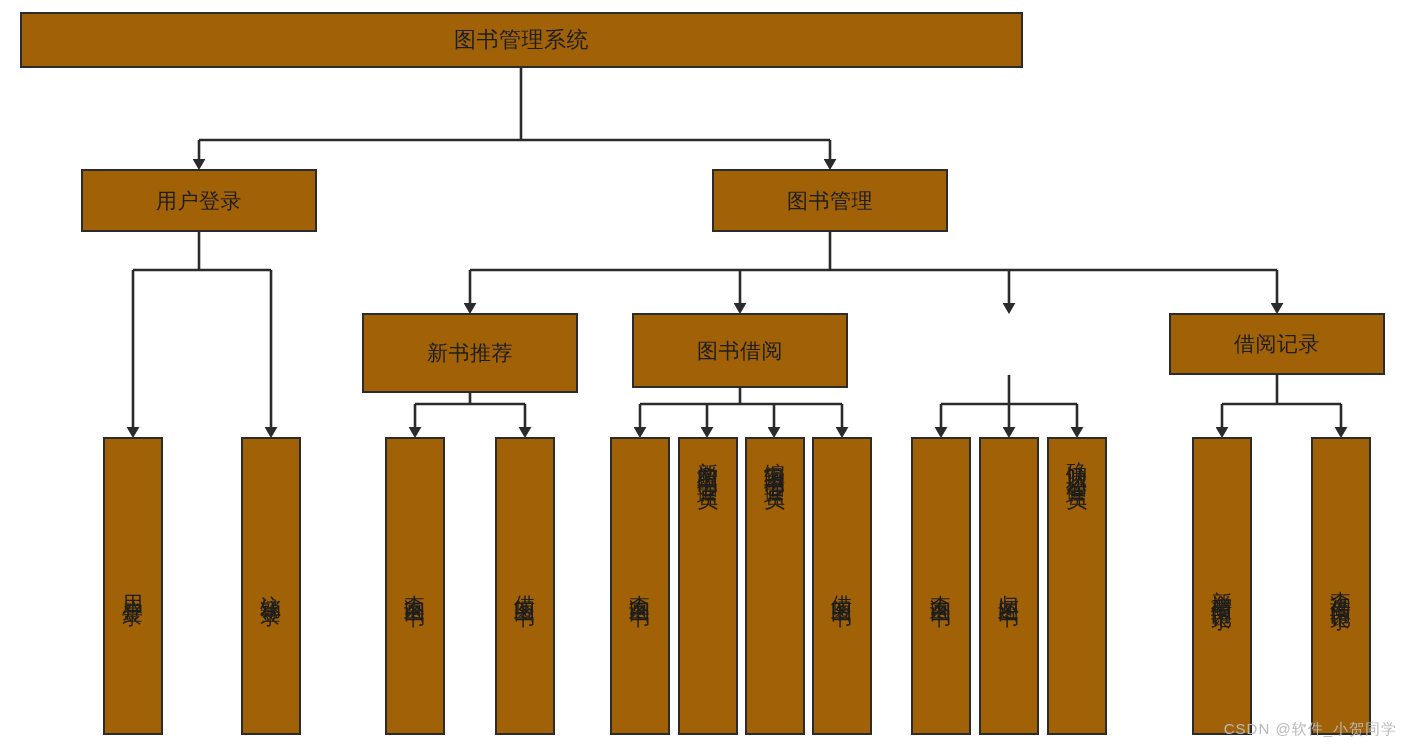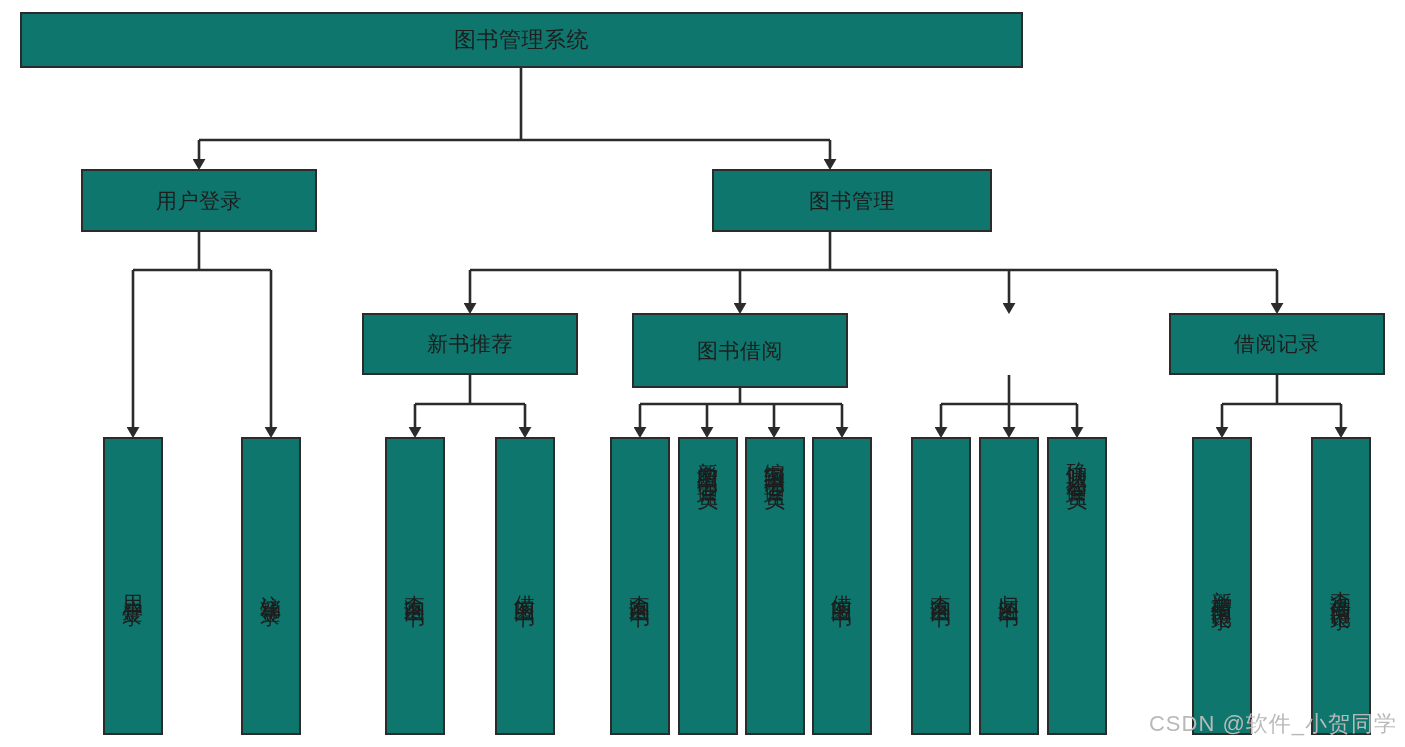"图书管理系统" .node { background: #0f766e -> #a16207 }
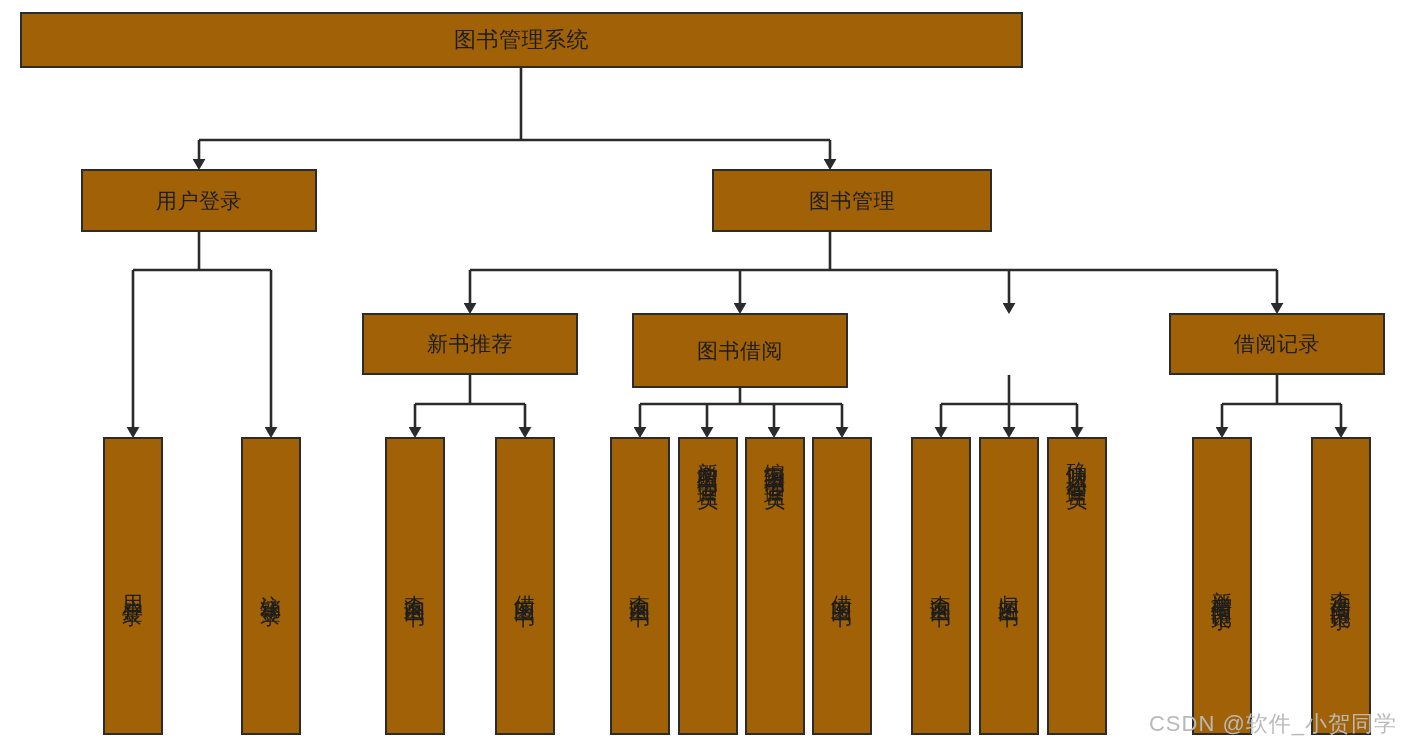"图书管理" div.node { width: 280px -> 236px }
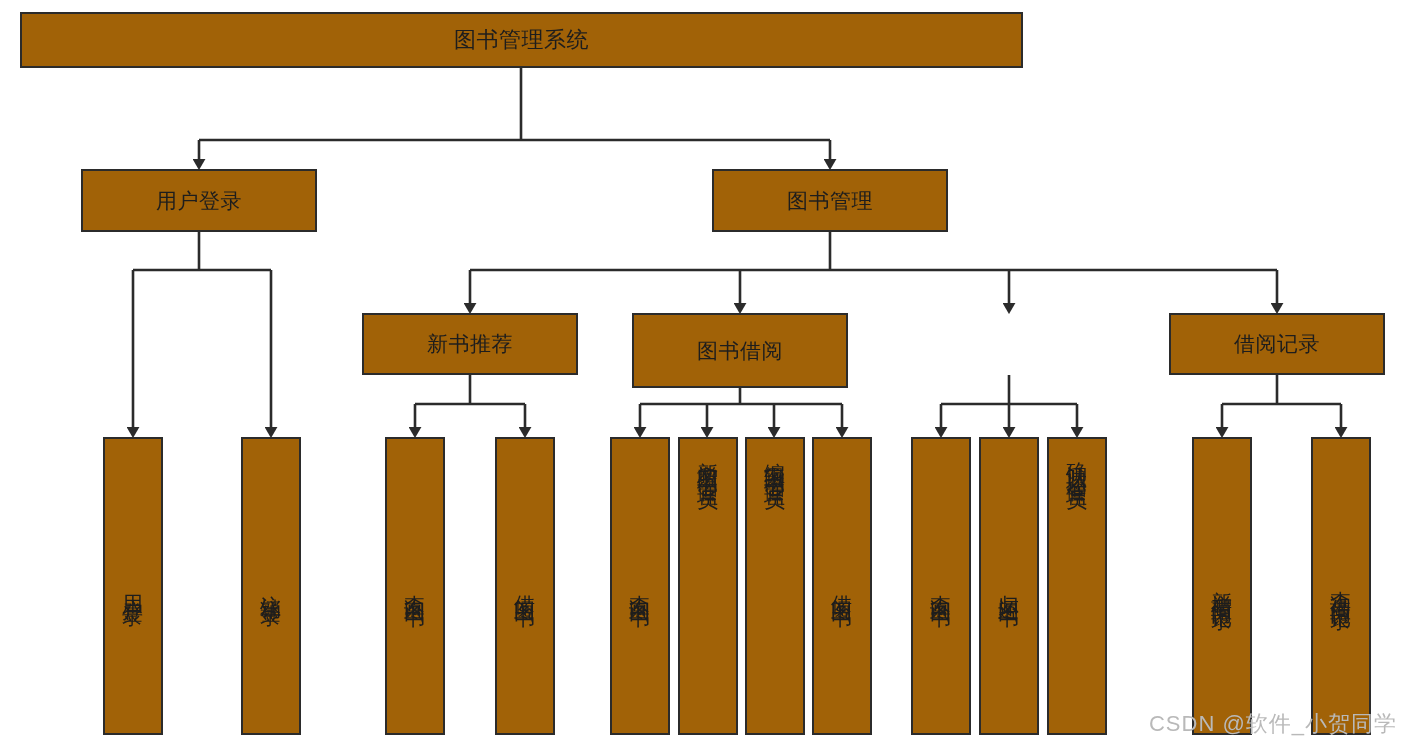"新书推荐" div.node { height: 62px -> 80px }
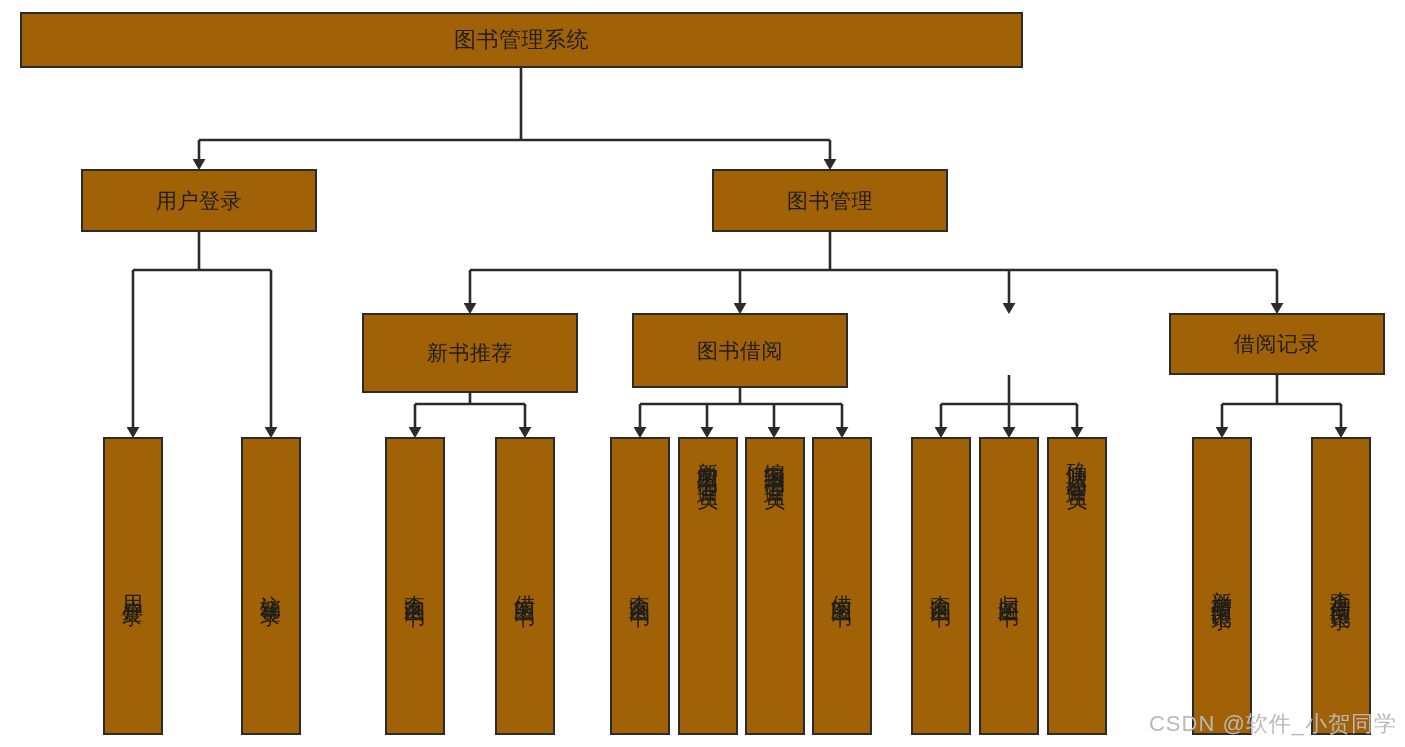"CSDN @软件_小贺同学" .watermark { font-size: 22px -> 15px }
